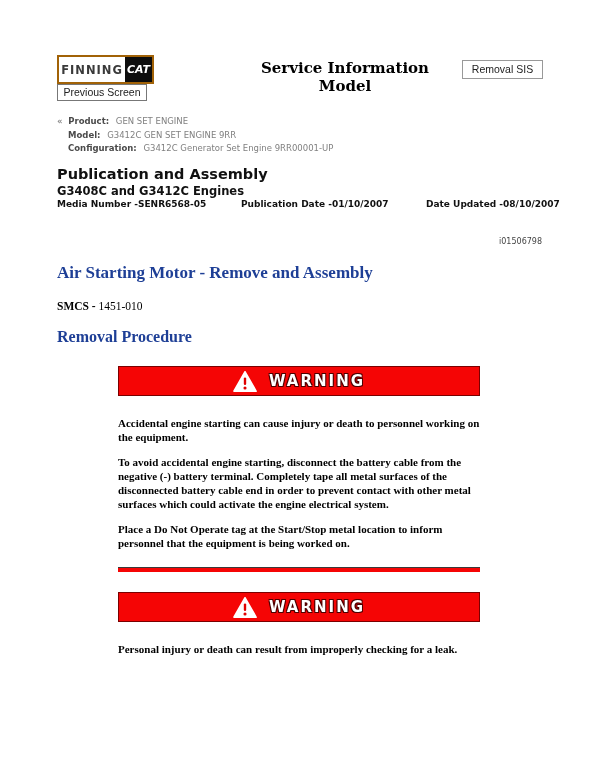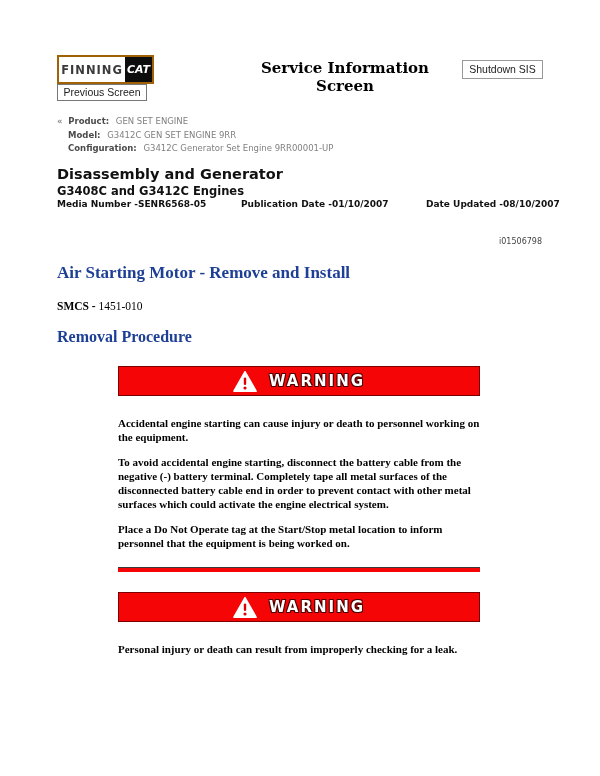"Service Information Screen" div.sis-title { text: Screen -> Model }
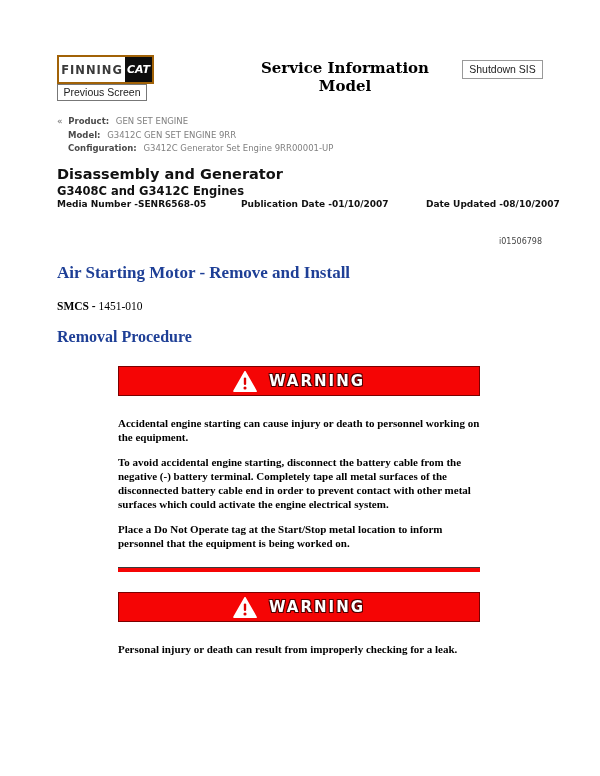"Shutdown SIS" button.shutdown-btn { text: Shutdown -> Removal }
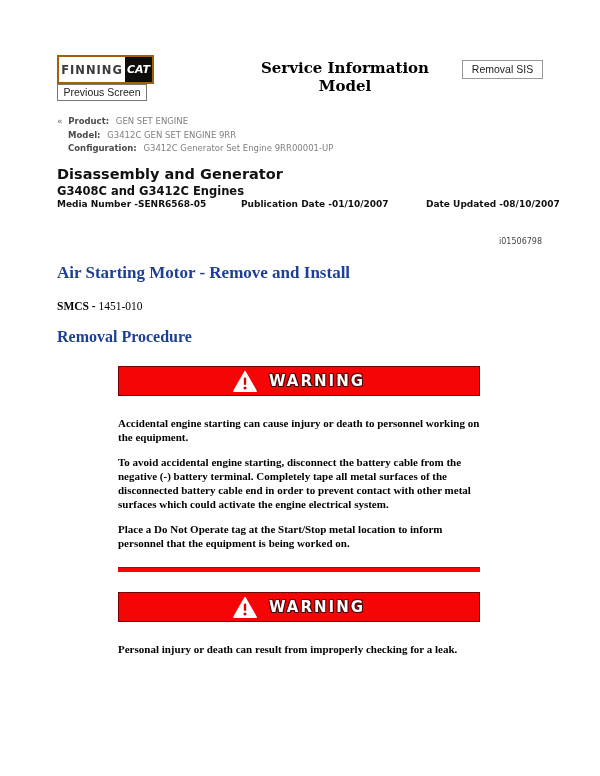"Disassembly and Generator" div.doc-title { text: Disassembly and Generator -> Publication and Assembly }
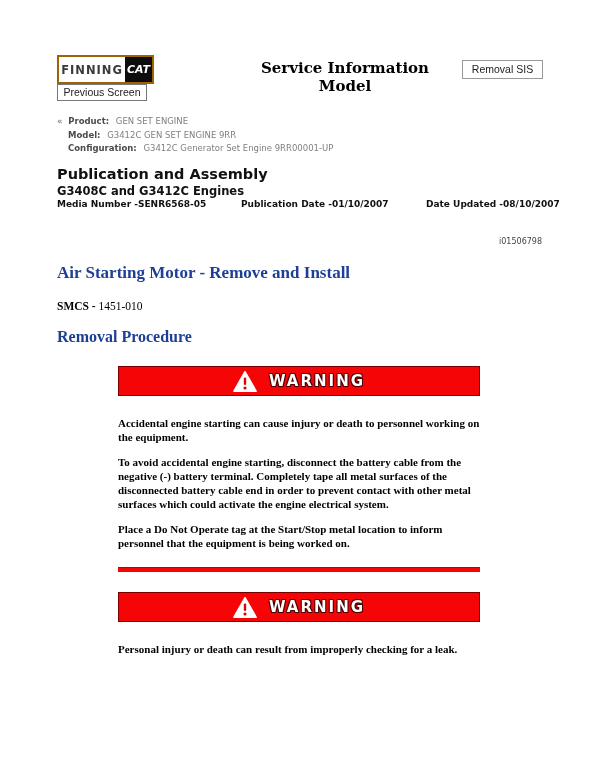"Air Starting Motor - Remove" h1.article-title { text: Install -> Assembly }
